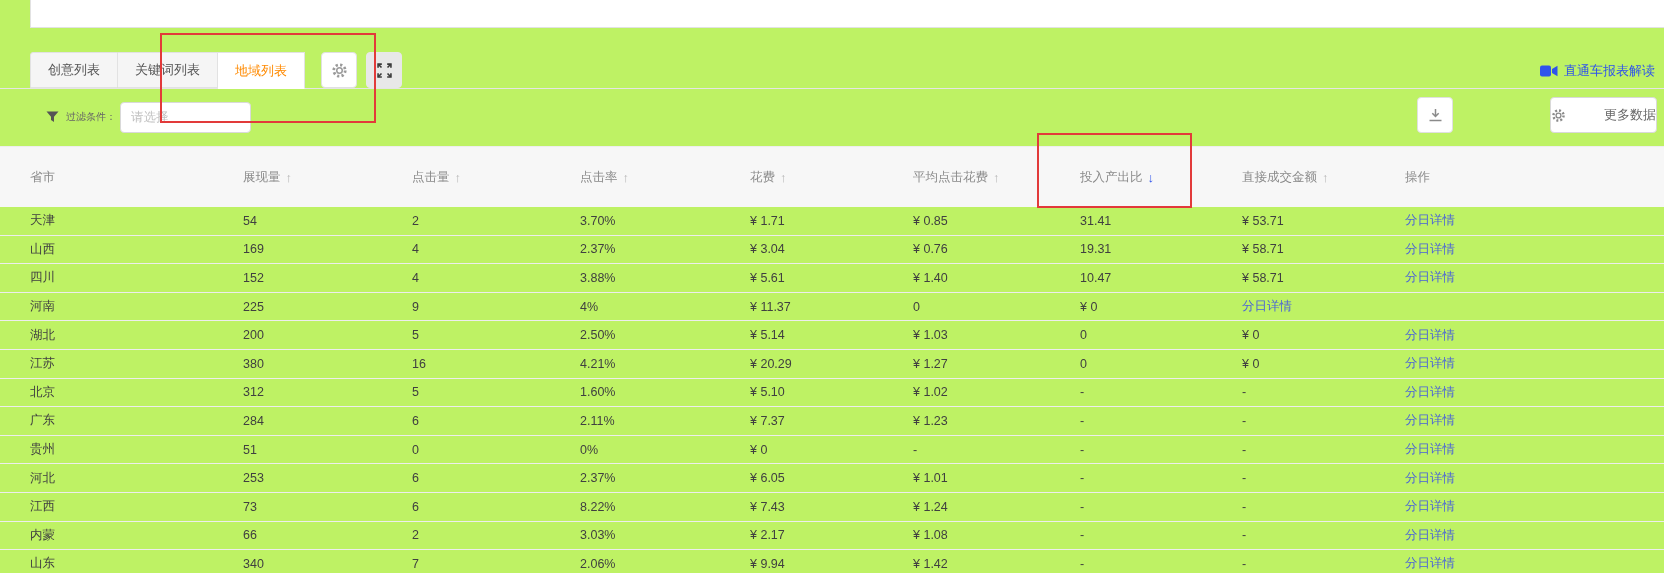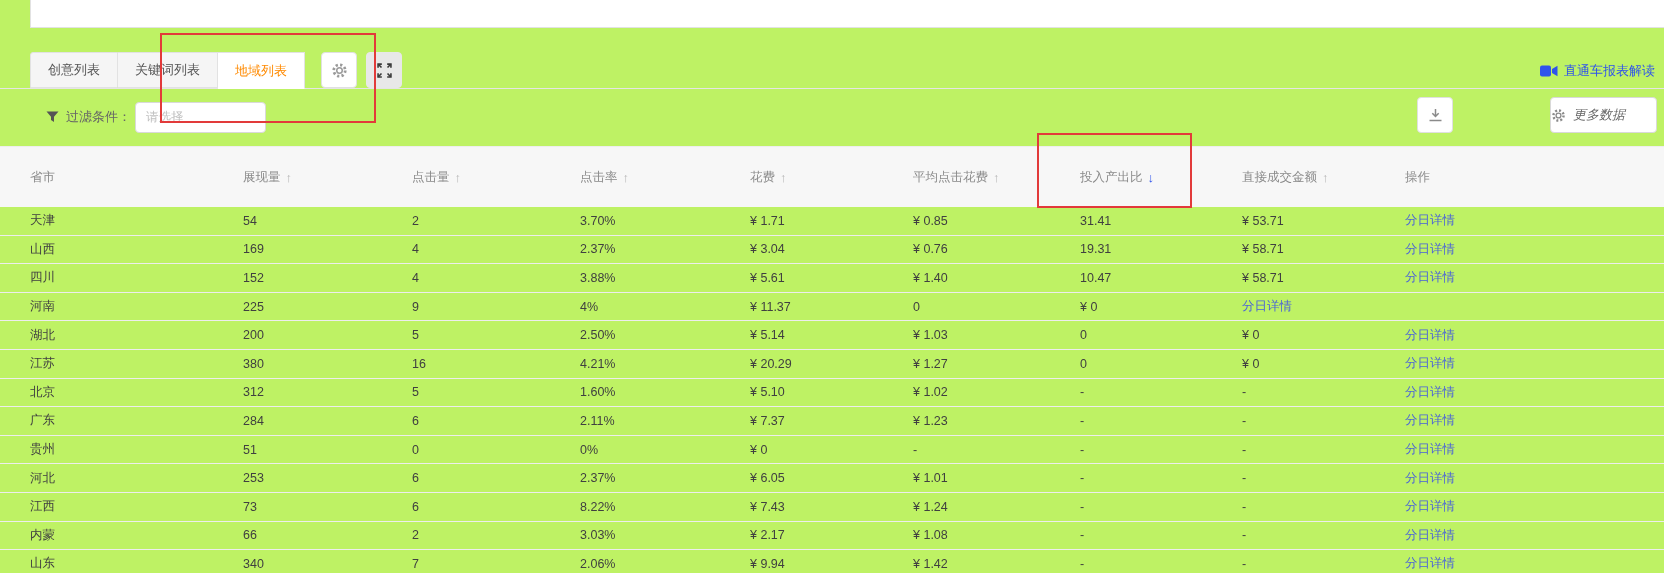"过滤条件：" .filter-label { font-size: 13px -> 10px }
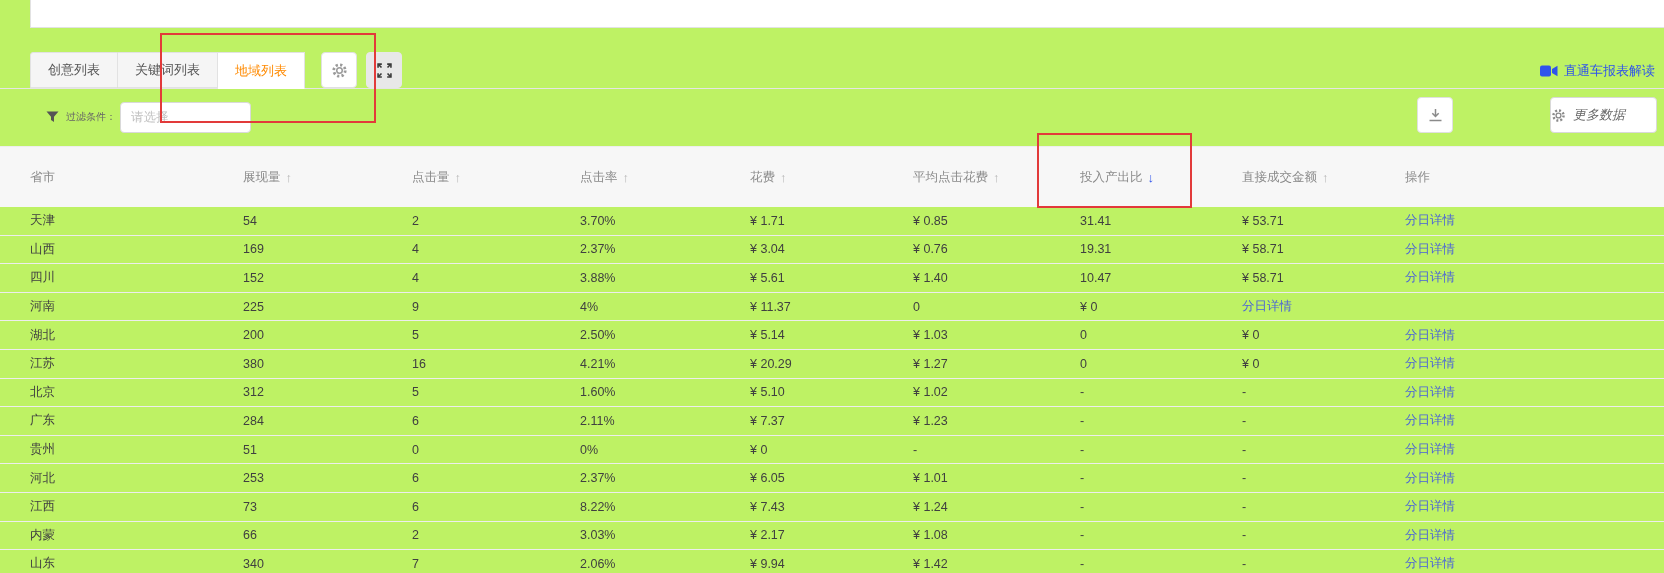"更多数据" .more-btn { font-style: italic -> none; justify-content: flex-start -> space-between }
